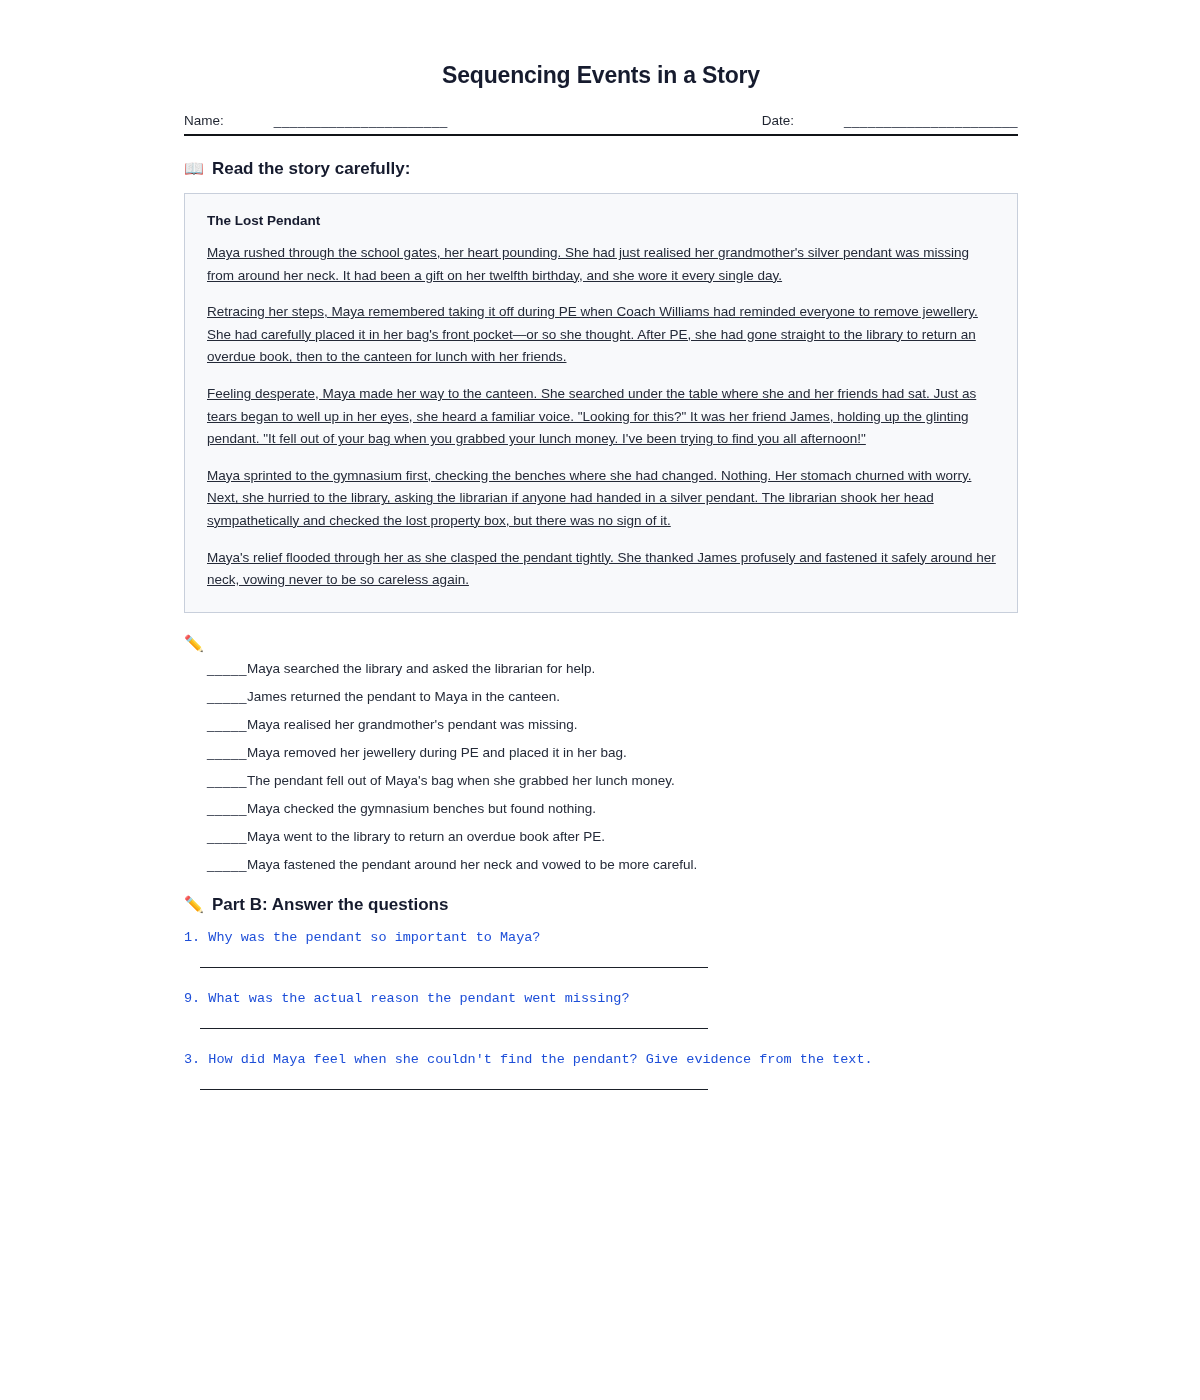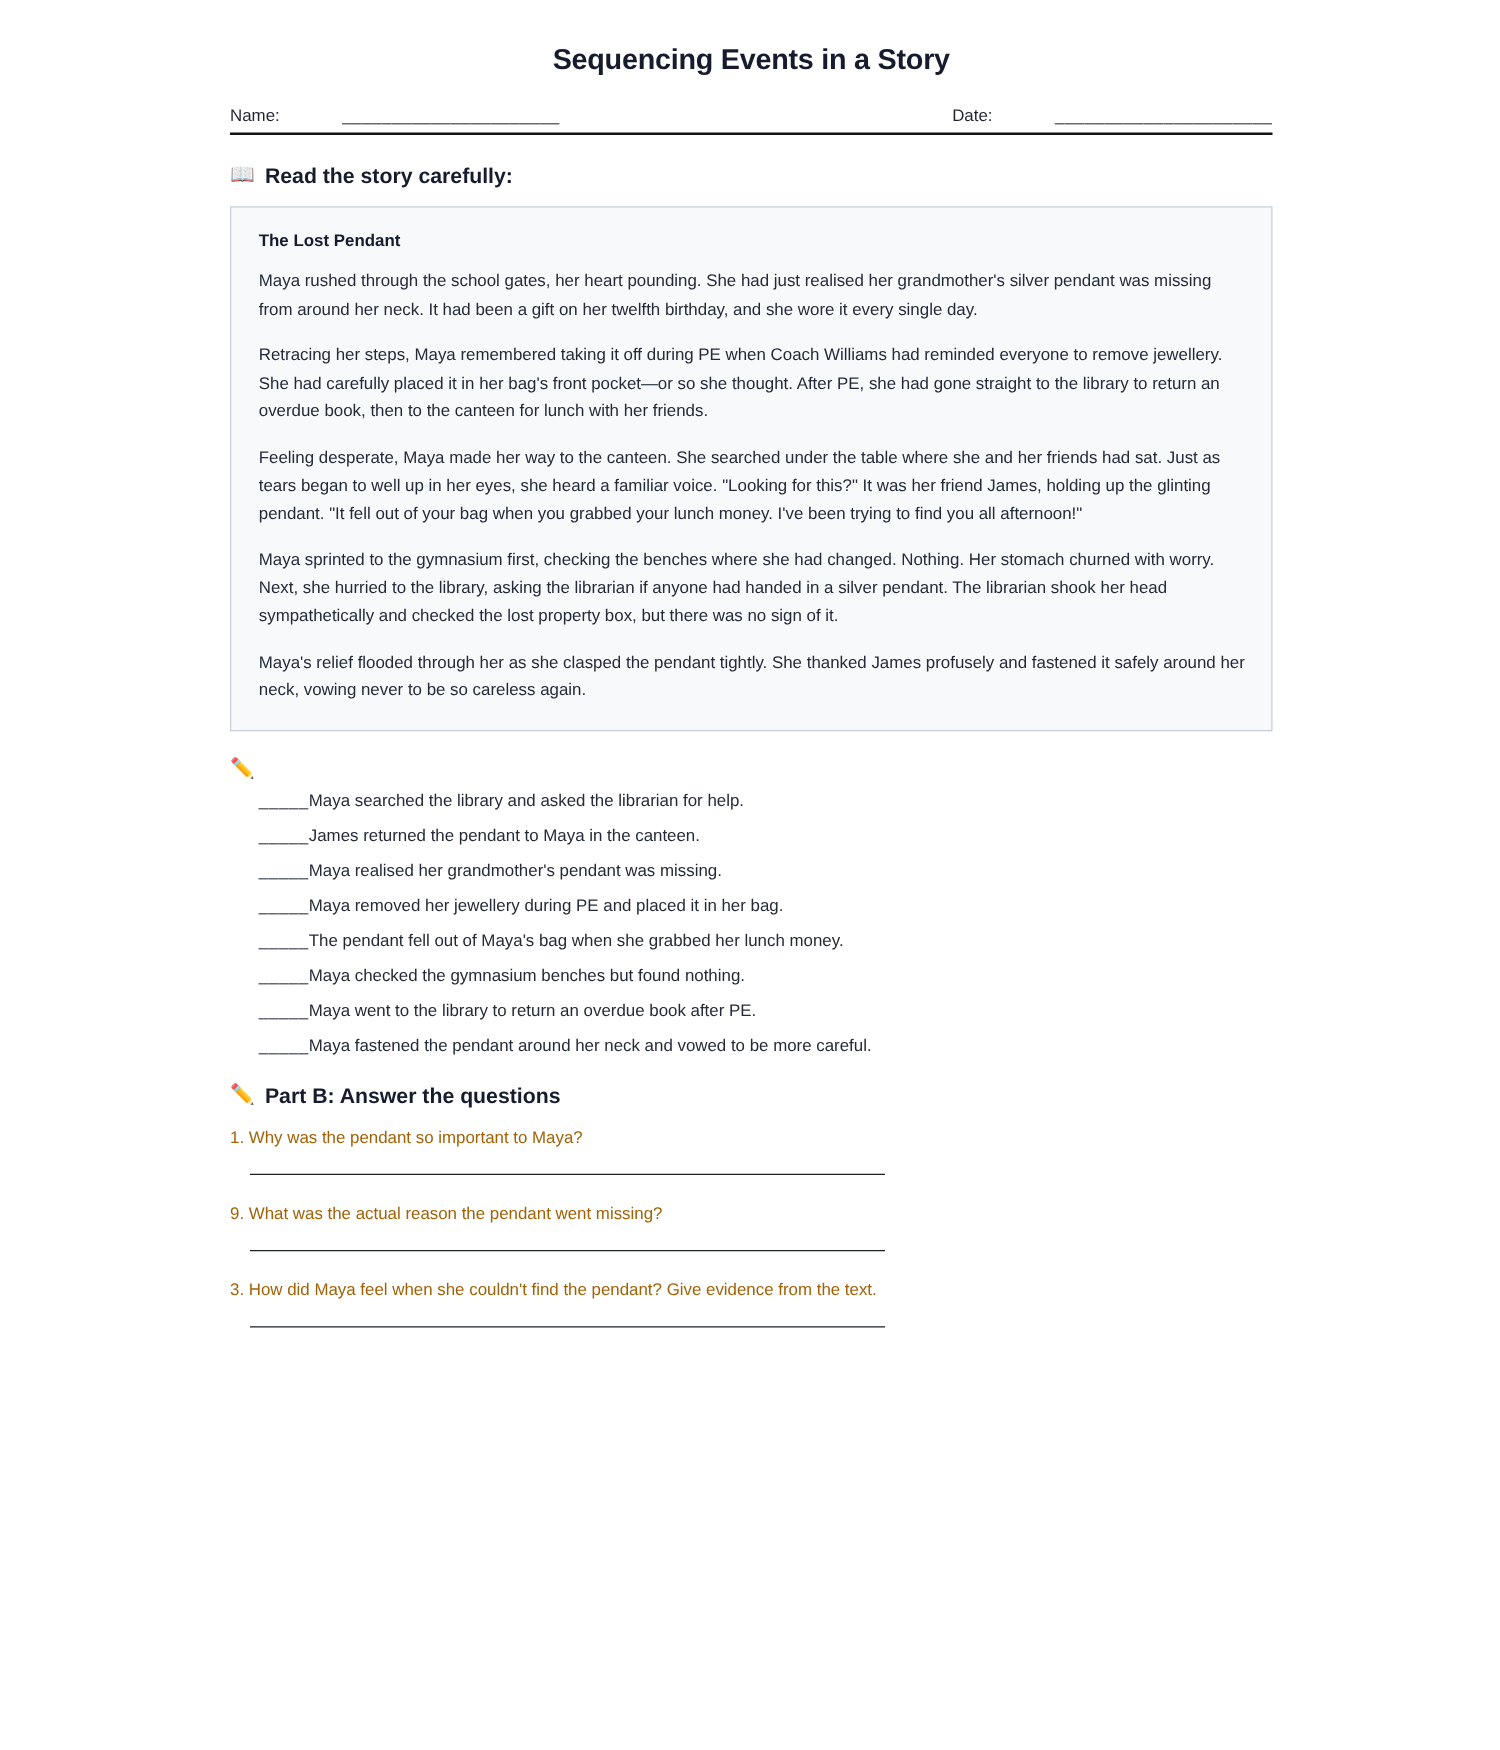"Sequencing Events in a Story" .page { margin-top: none -> 28px }
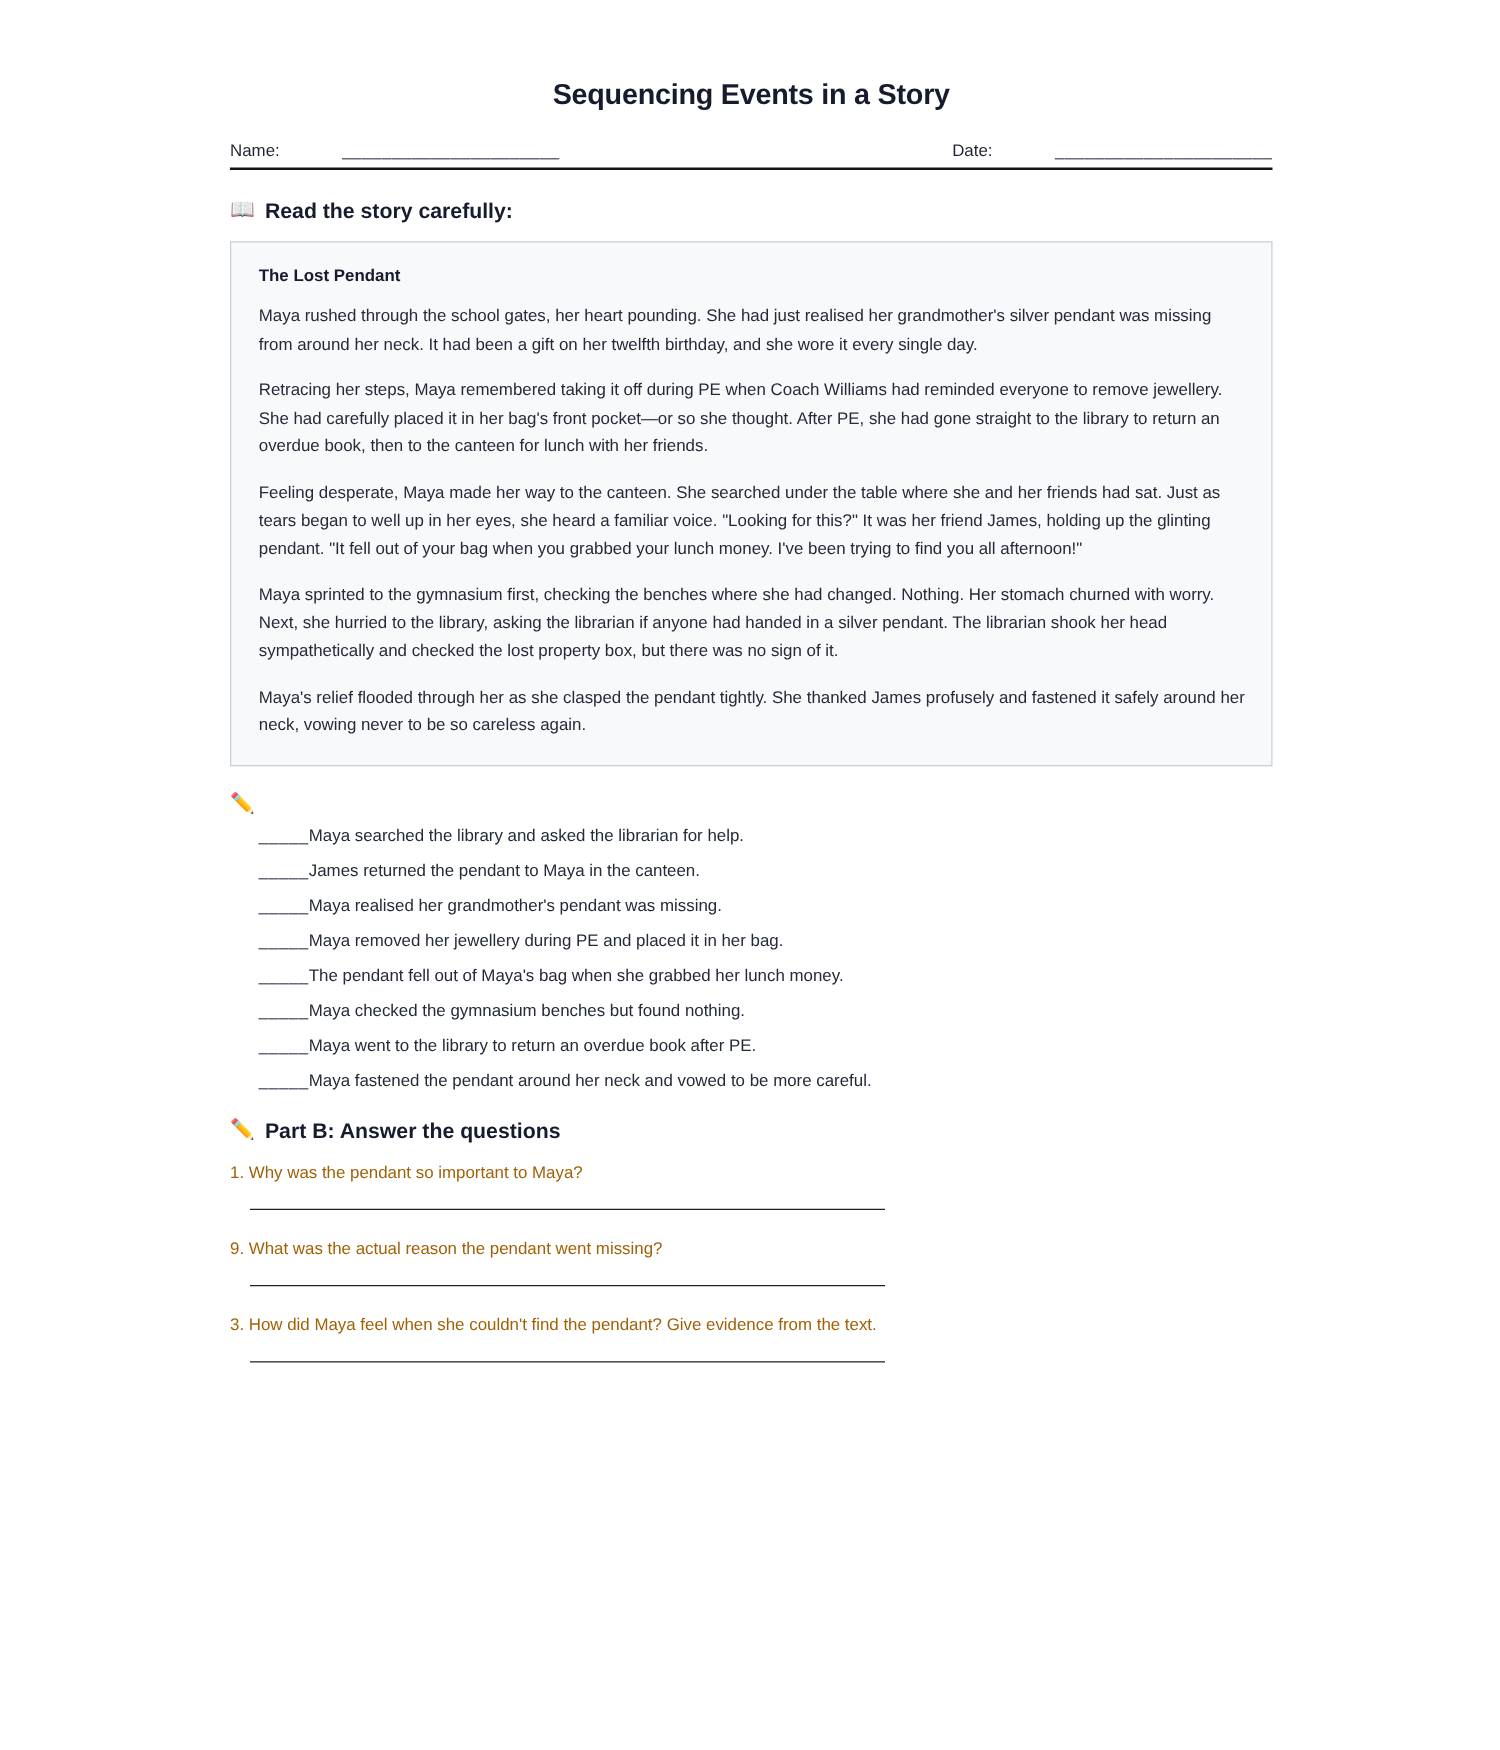"Maya rushed through the school" .story-p { text-decoration: none -> underline }
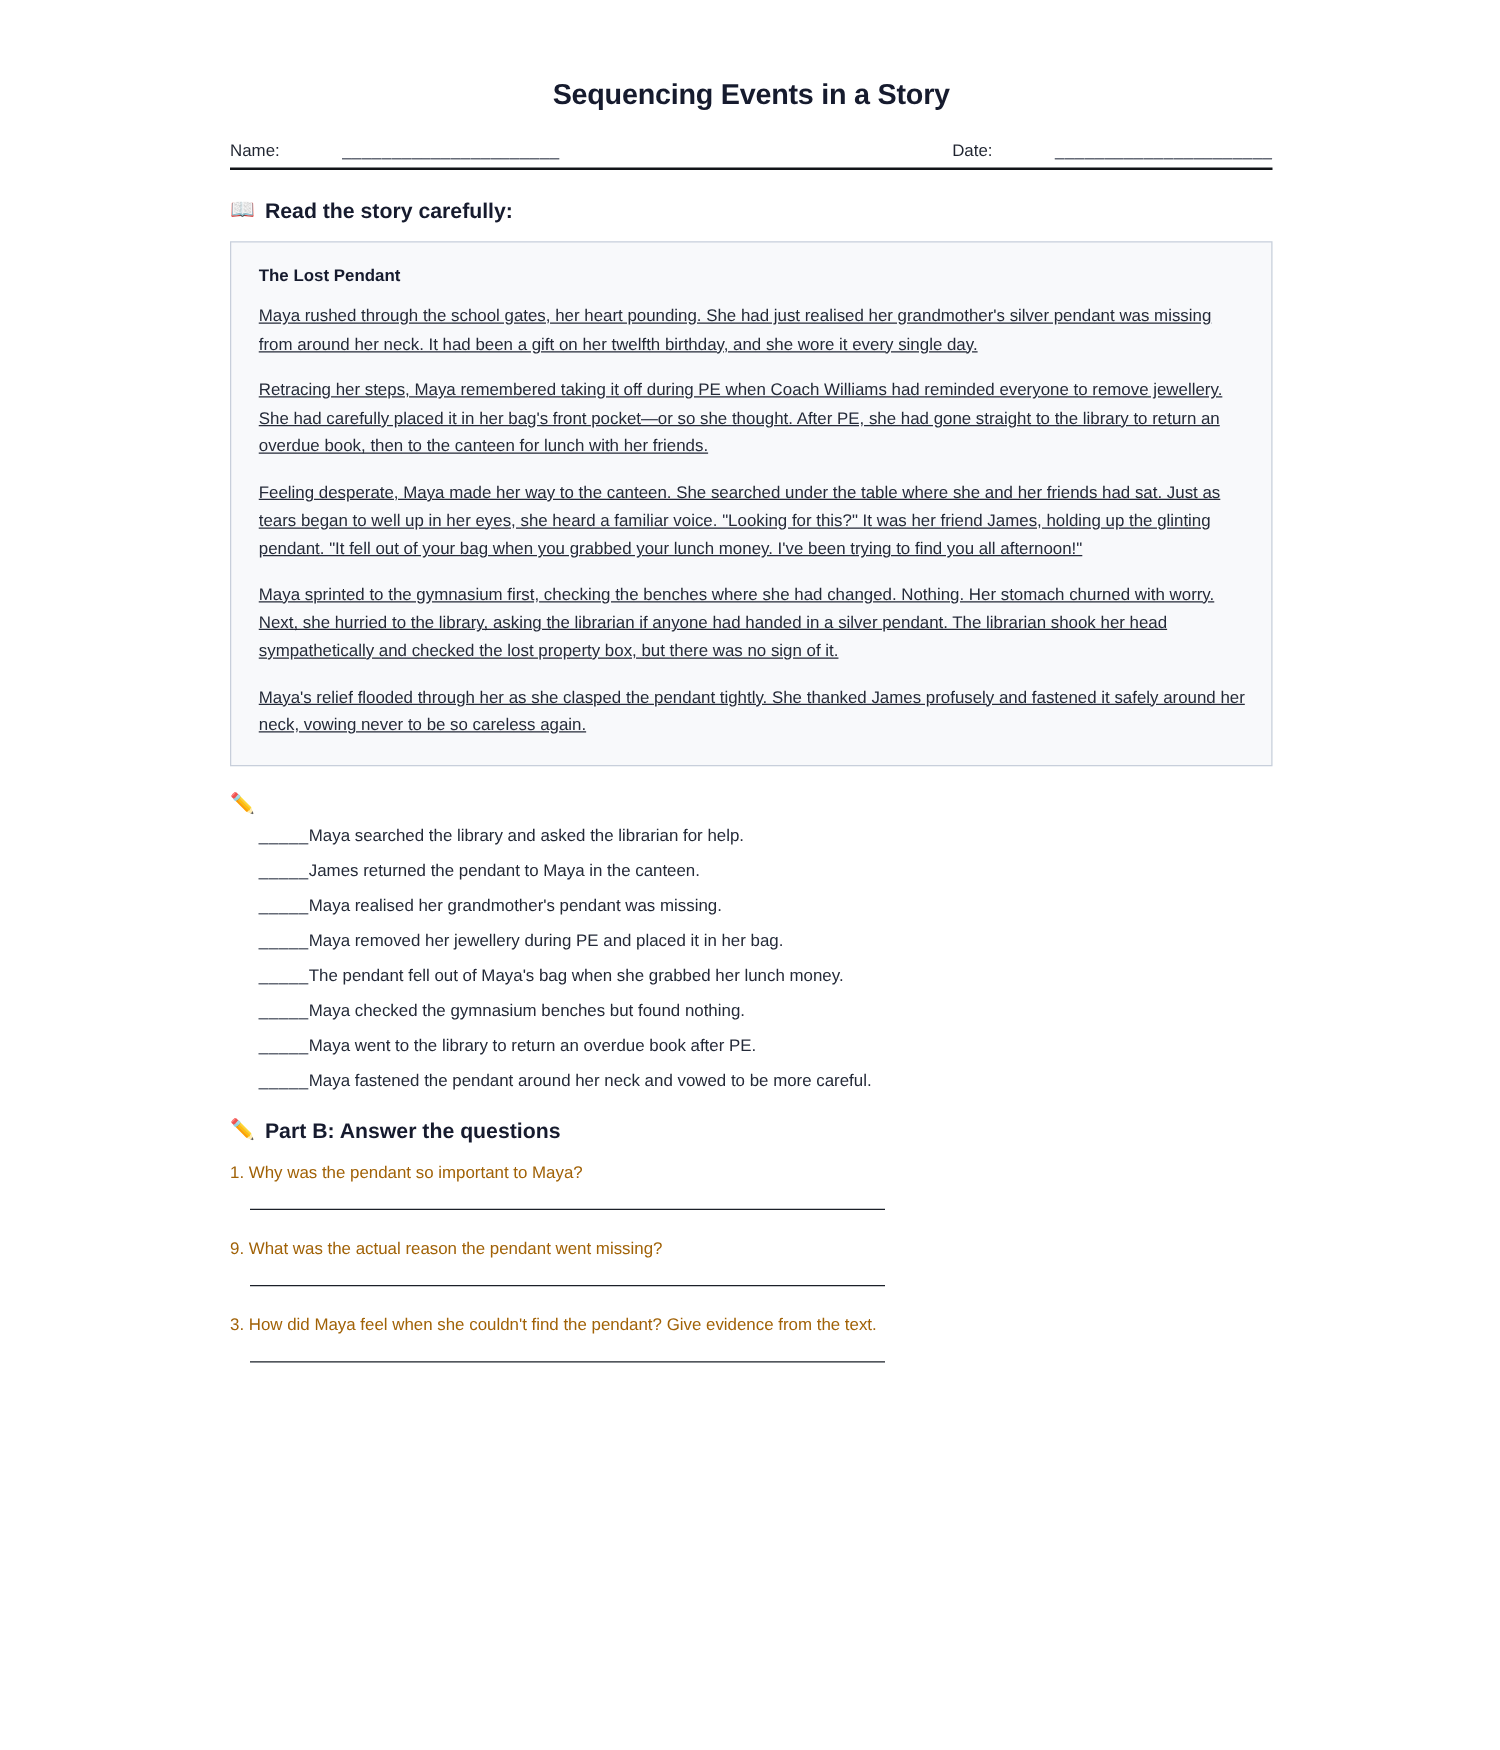"1. Why was the pendant" .question-text { color: #a16207 -> #1d4ed8; font-family: none -> Liberation Mono, monospace }
